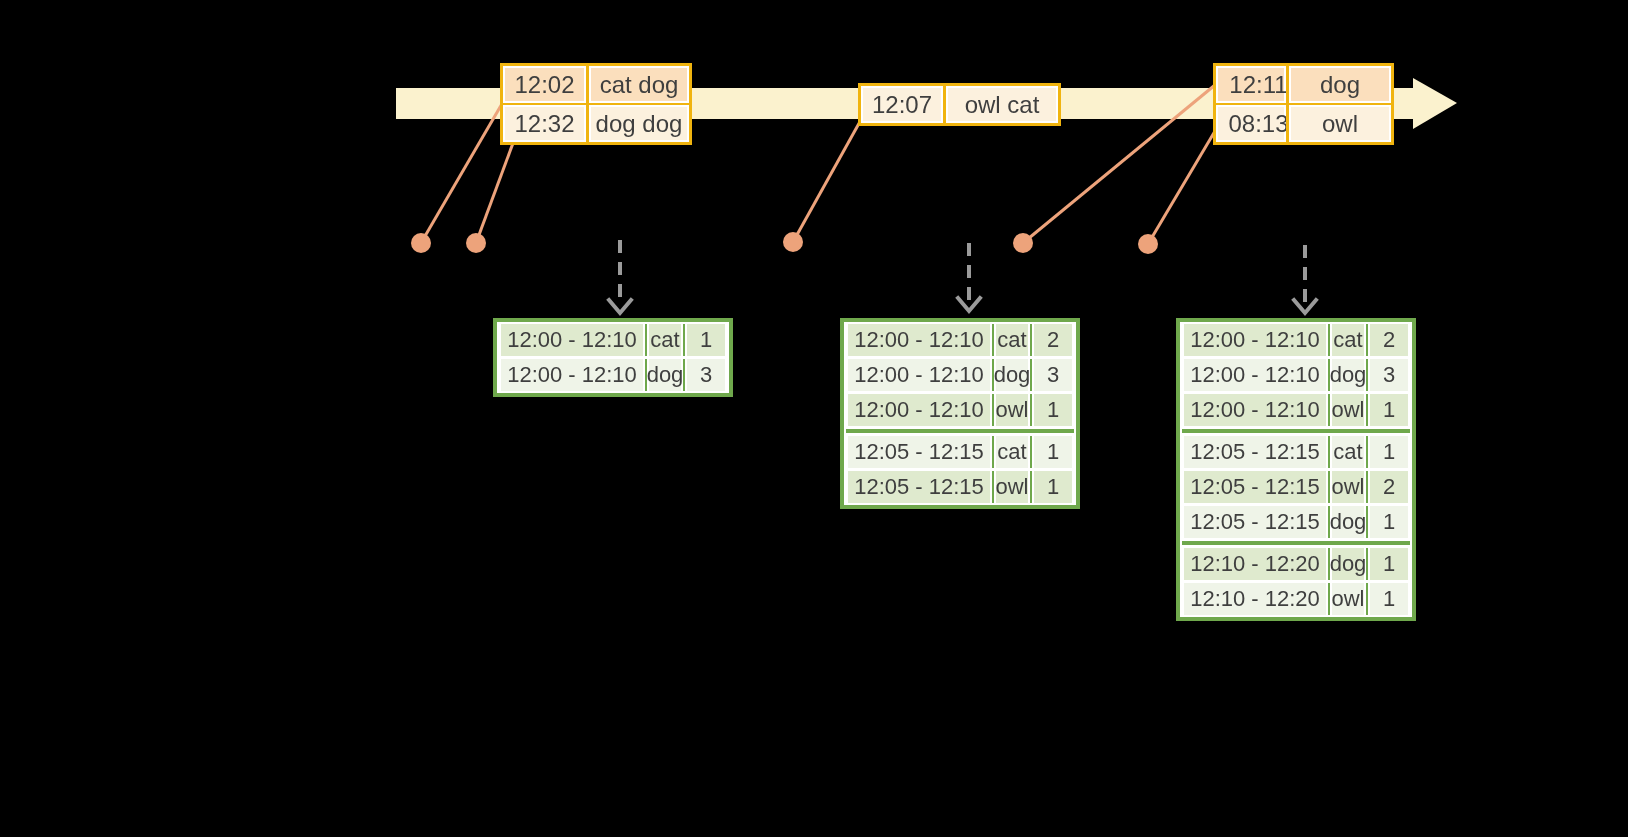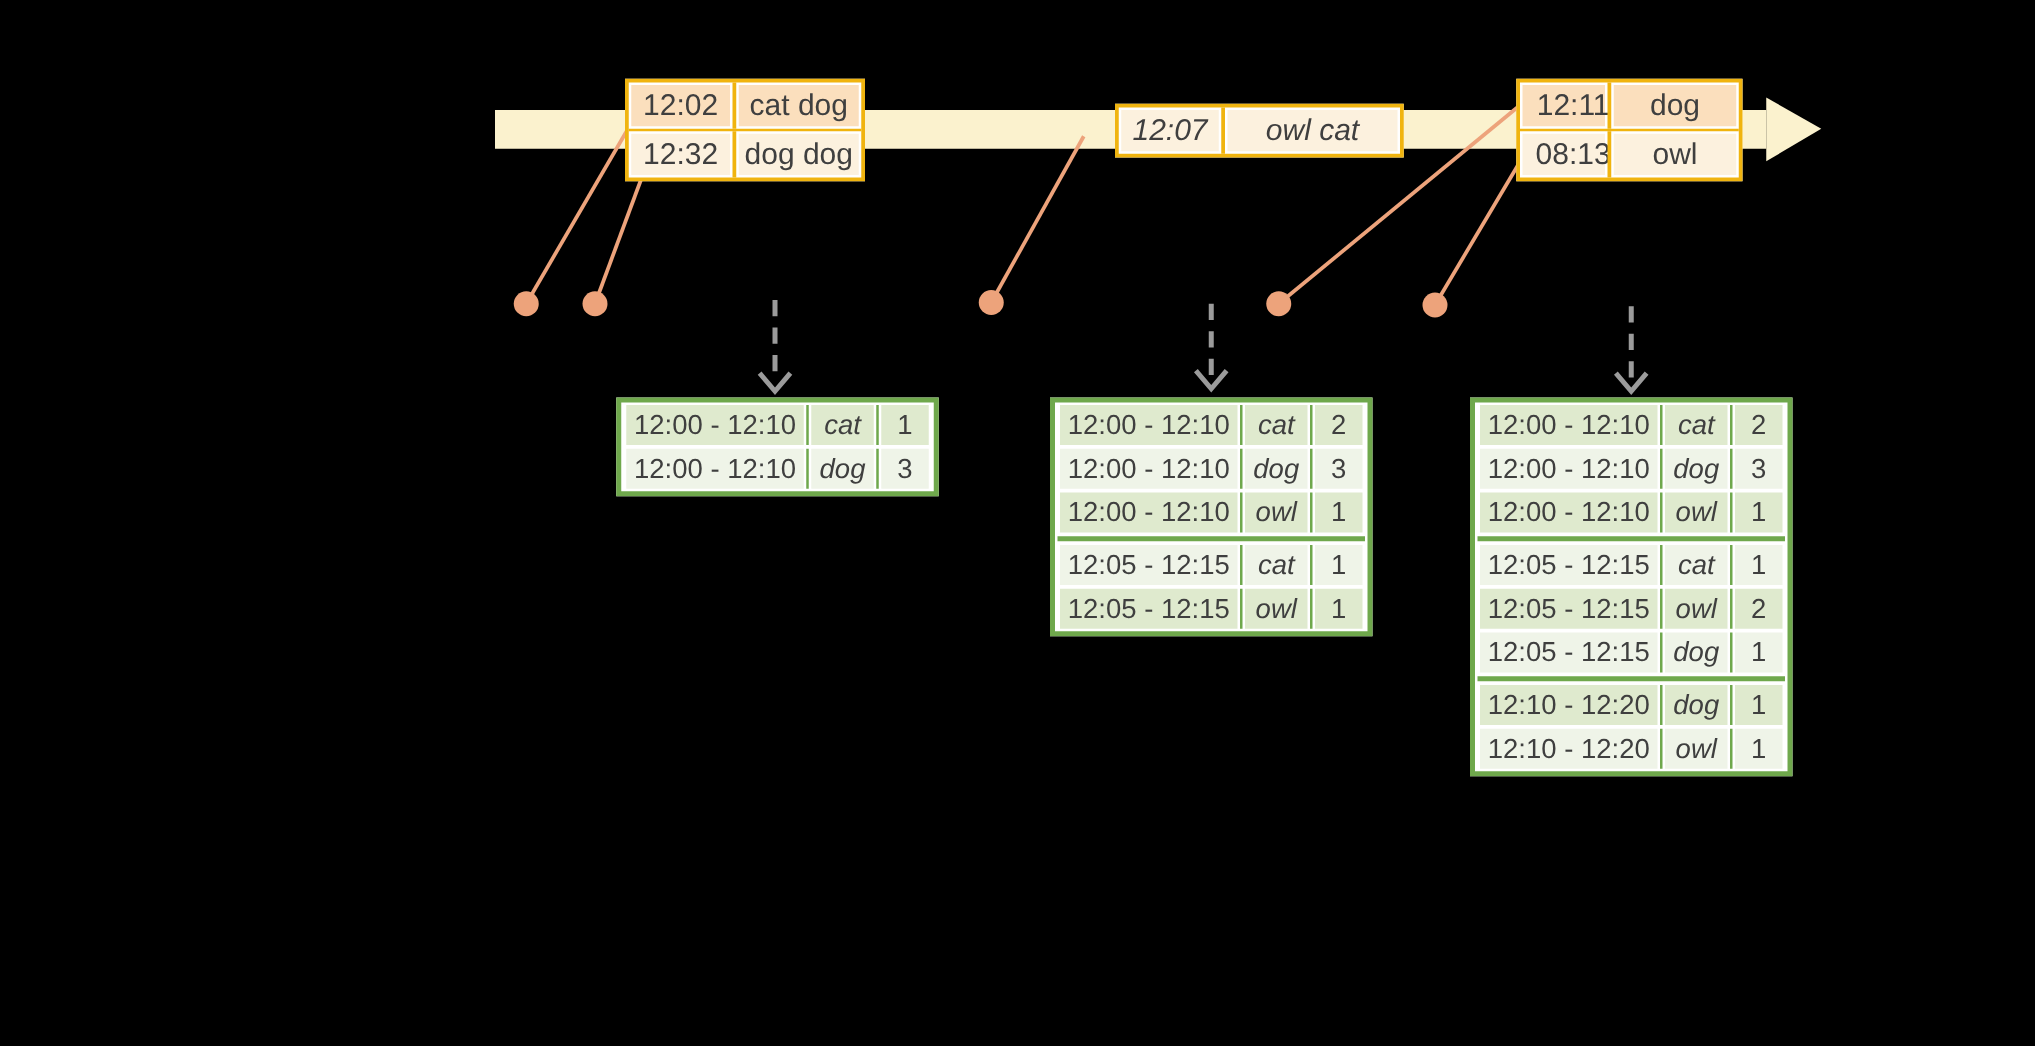"12:07" div.etable { font-style: italic -> none; left: 892px -> 858px }
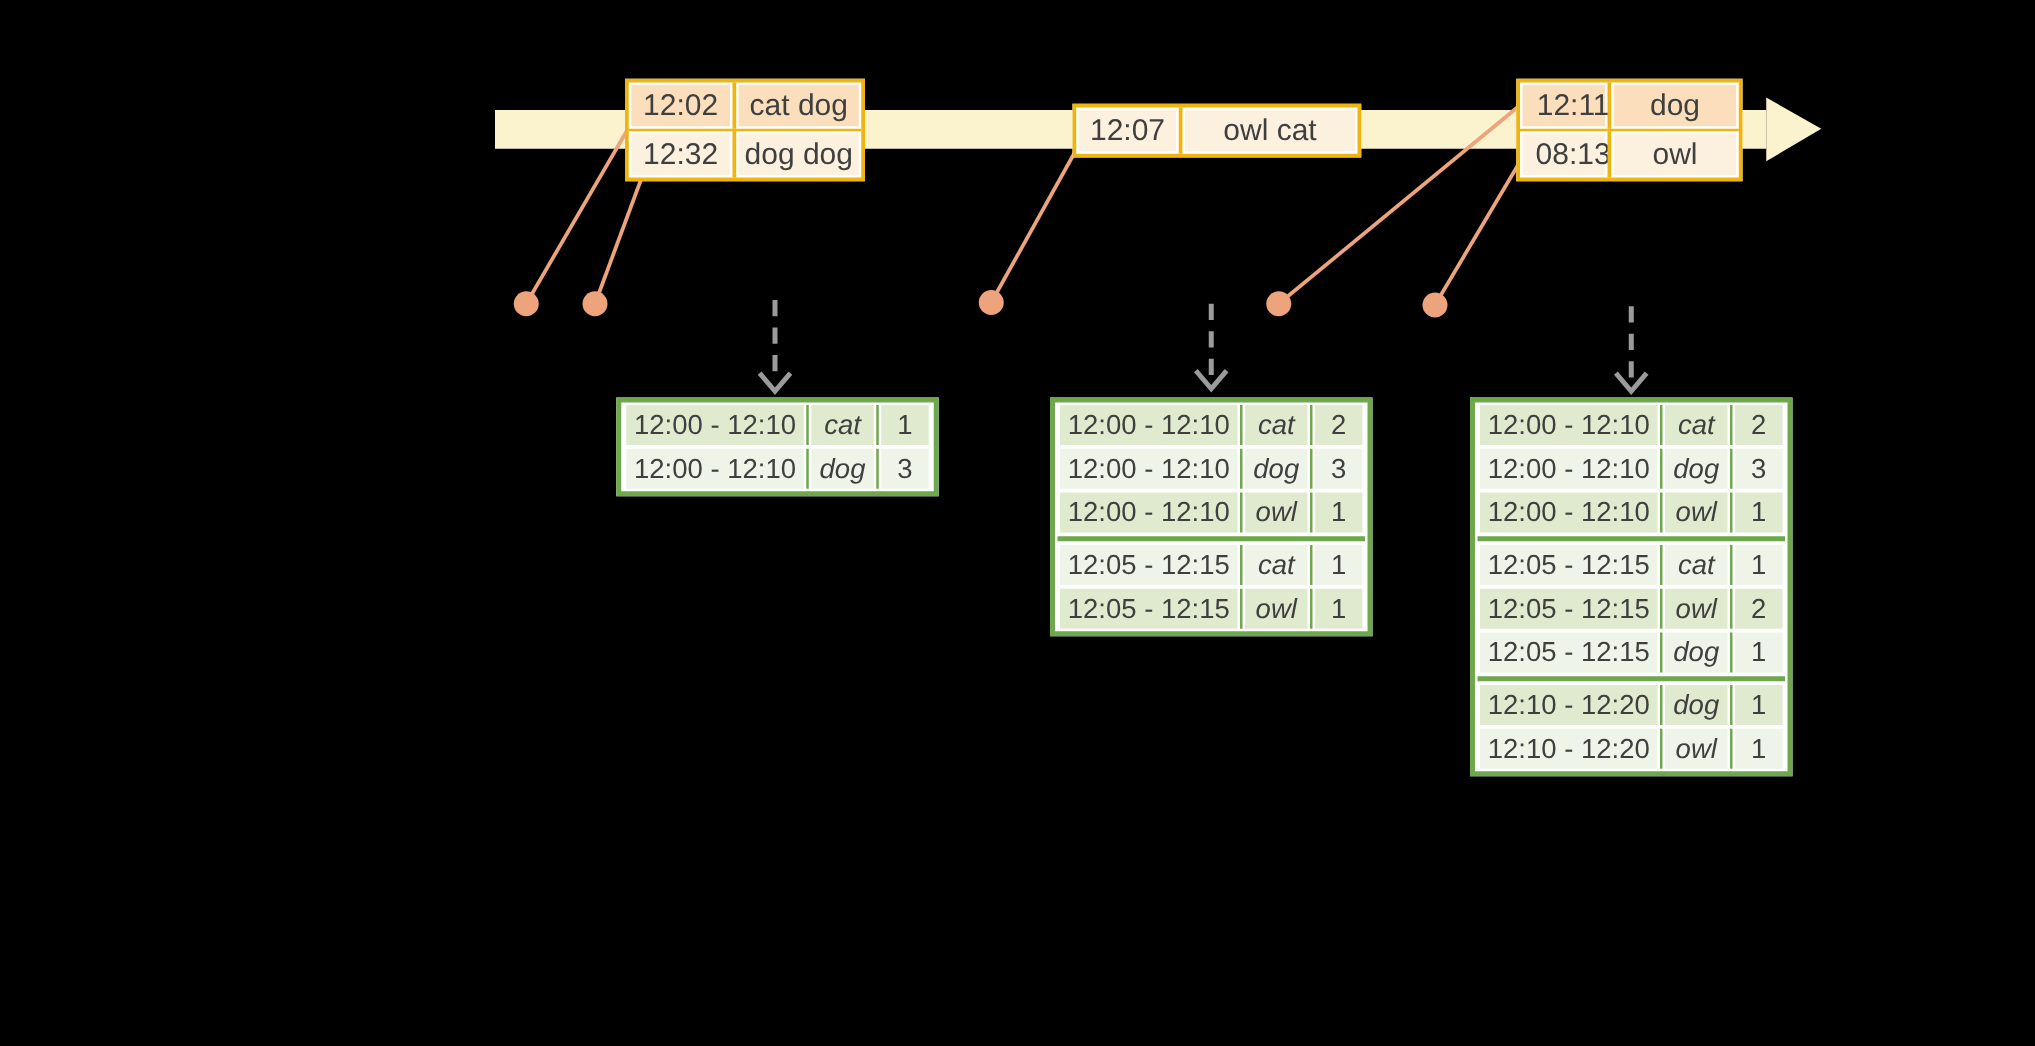"owl cat" .eB .word { width: 136px -> 108px }
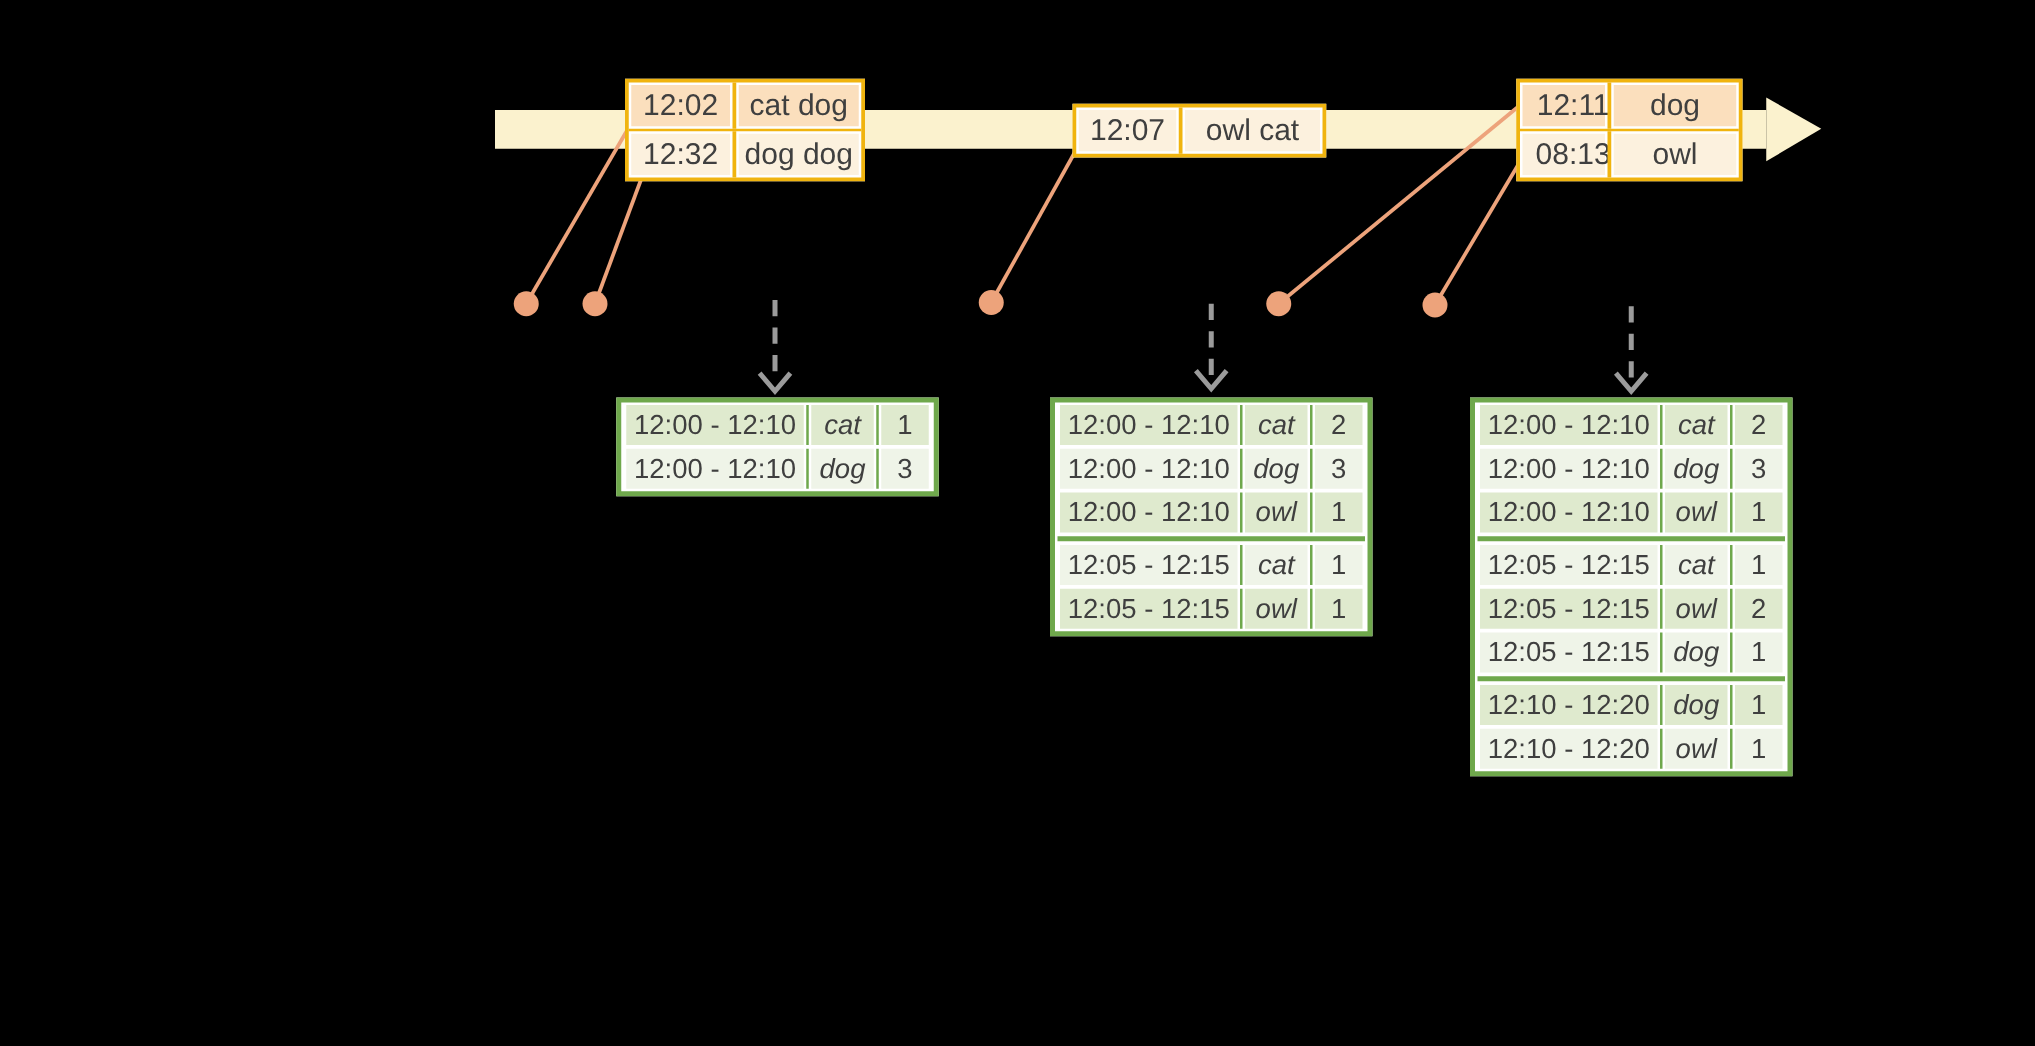"cat" .gcell.word { font-style: italic -> none; width: 50px -> 32px }
